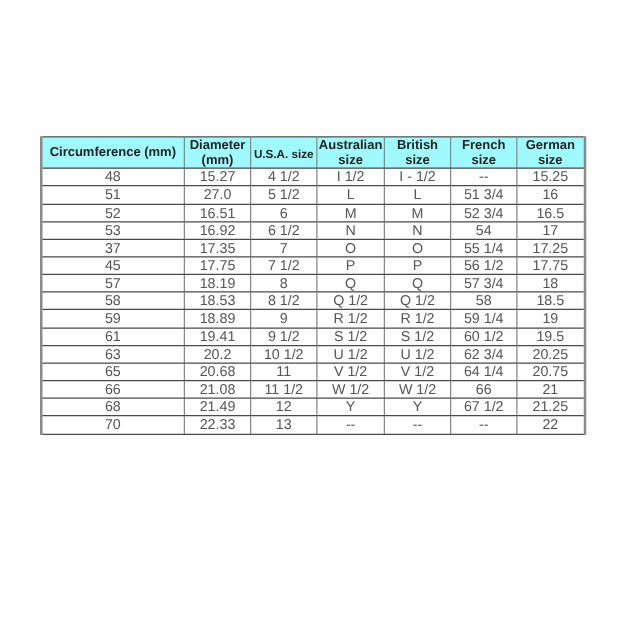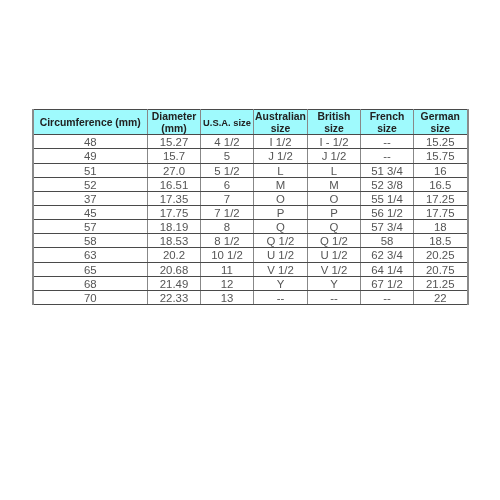"49" tr { html: <tr> <td> <span>49</span> </td> <td> <span>15.7</span> </td> <td> <span>5</span> </td> <td> <span>J 1/2</span> </td> <td> <span>J 1/2</span> </td> <td> <span>--</span> </td> <td> <span>15.75</span> </td> </tr> -> none }
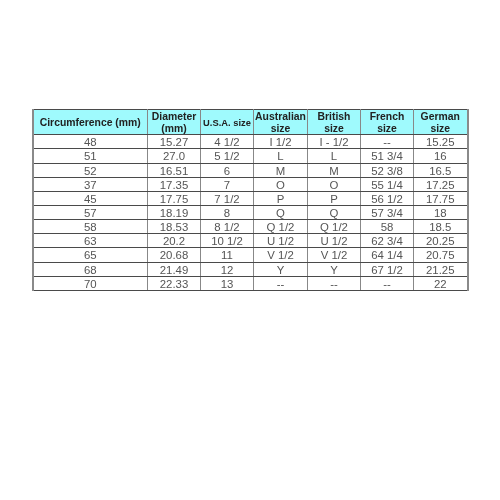"52 3/8" span.cwrap { text: 3/8 -> 3/4 }
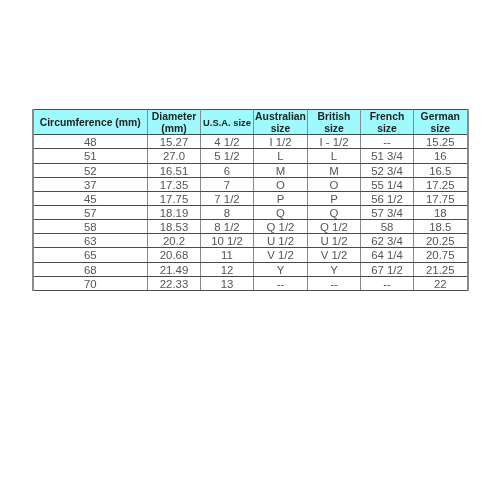"53" tr { html: none -> <tr> <td> <span>53</span> </td> <td> <span>16.92</span> </td> <td> <span>6 1/2</span> </td> <td> <span>N</span> </td> <td> <span>N</span> </td> <td> <span>54</span> </td> <td> <span>17</span> </td> </tr> }
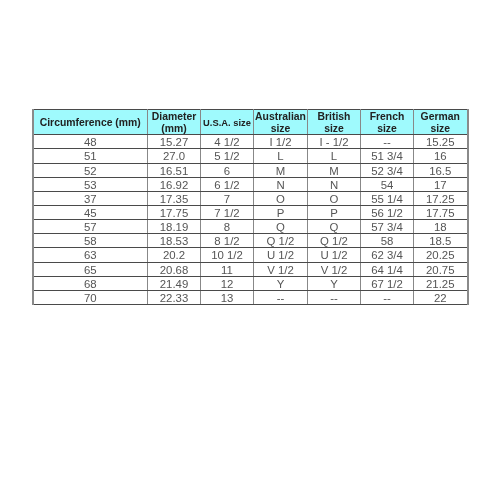"59" tr { html: none -> <tr> <td> <span>59</span> </td> <td> <span>18.89</span> </td> <td> <span>9</span> </td> <td> <span>R 1/2</span> </td> <td> <span>R 1/2</span> </td> <td> <span>59 1/4</span> </td> <td> <span>19</span> </td> </tr> }
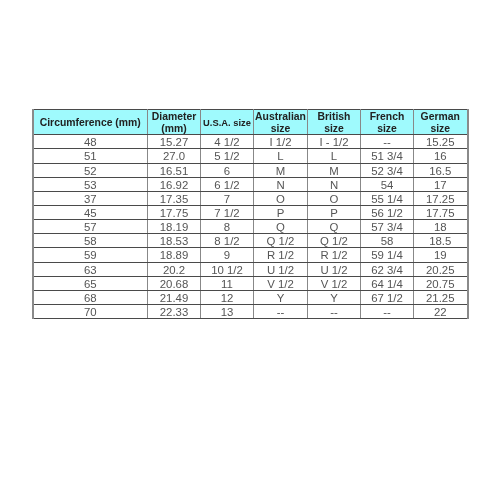"61" tr { html: none -> <tr> <td> <span>61</span> </td> <td> <span>19.41</span> </td> <td> <span>9 1/2</span> </td> <td> <span>S 1/2</span> </td> <td> <span>S 1/2</span> </td> <td> <span>60 1/2</span> </td> <td> <span>19.5</span> </td> </tr> }
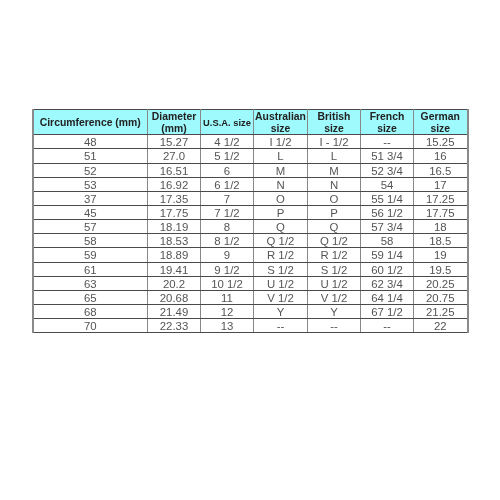"66" tr { html: none -> <tr> <td> <span>66</span> </td> <td> <span>21.08</span> </td> <td> <span>11 1/2</span> </td> <td> <span>W 1/2</span> </td> <td> <span>W 1/2</span> </td> <td> <span>66</span> </td> <td> <span>21</span> </td> </tr> }
